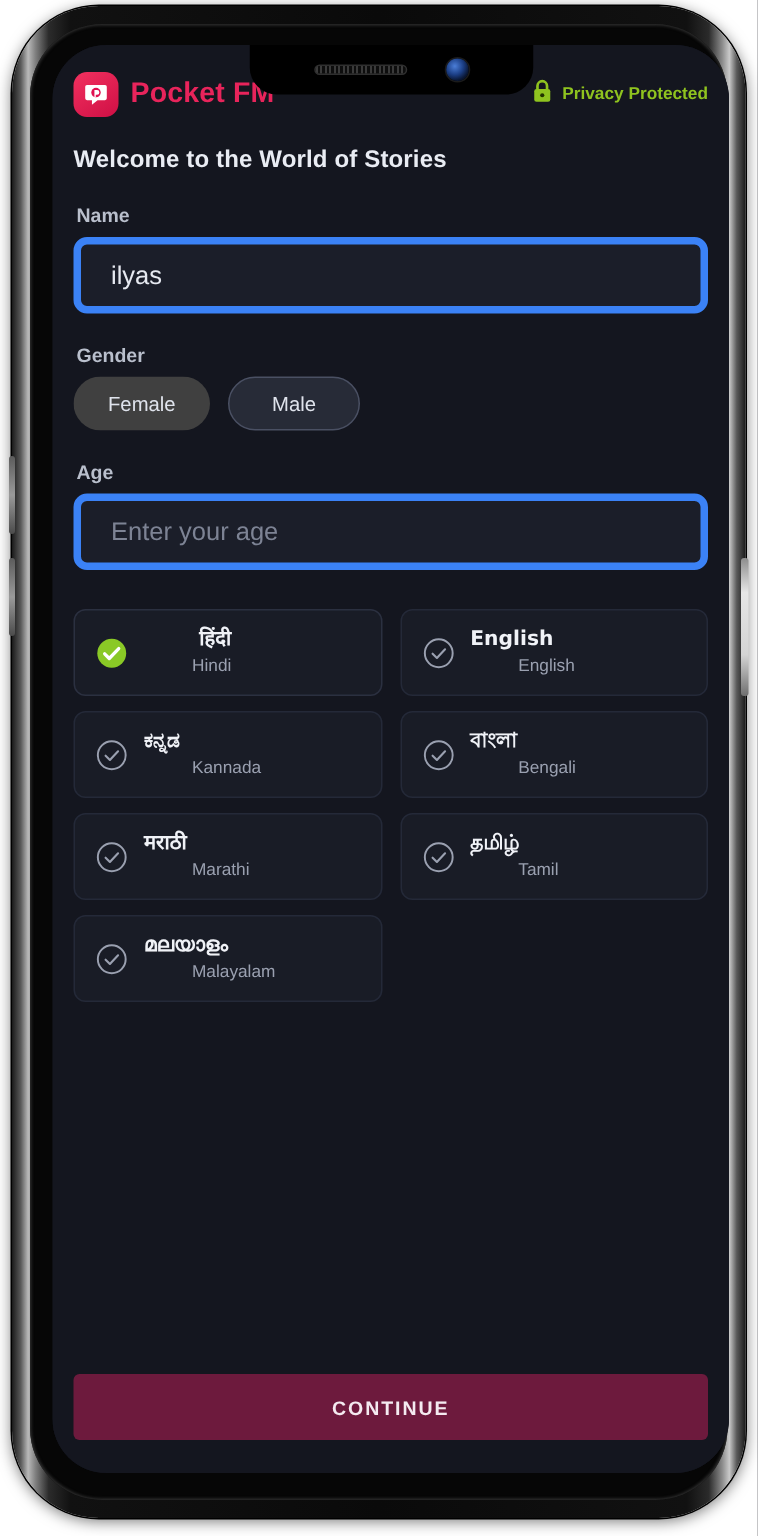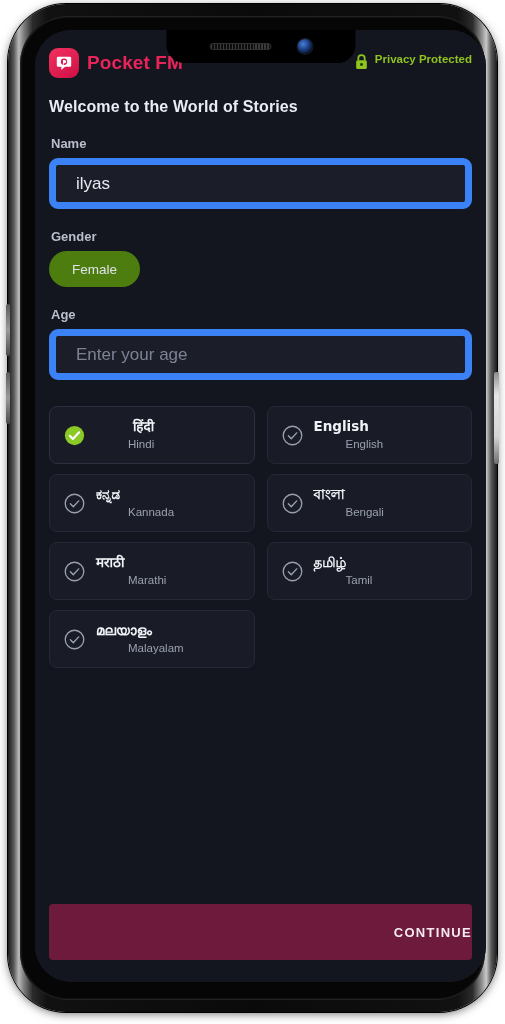"Privacy Protected" .privacy { align-items: none -> center }
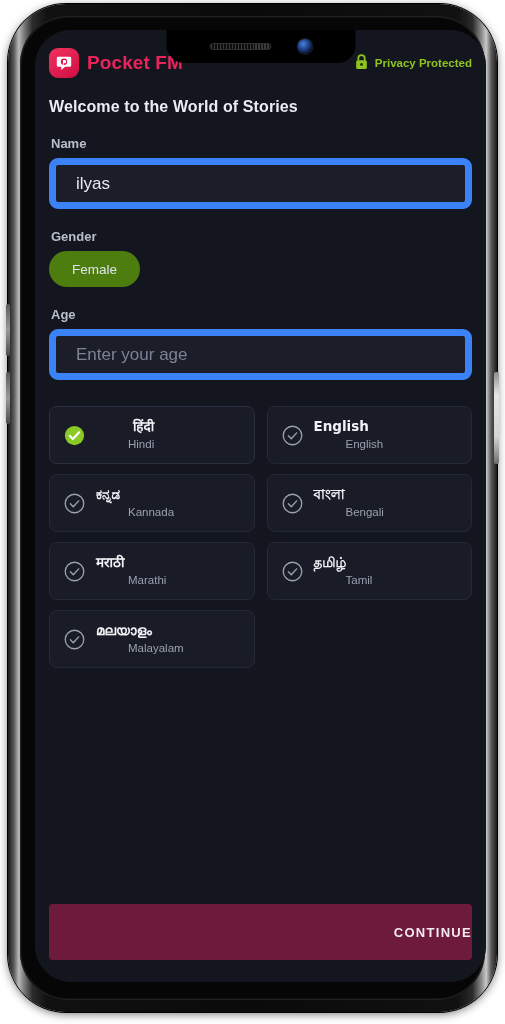"ilyas" .text-field { border: 7px solid #3b82f6 -> 5px solid #3b82f6 }
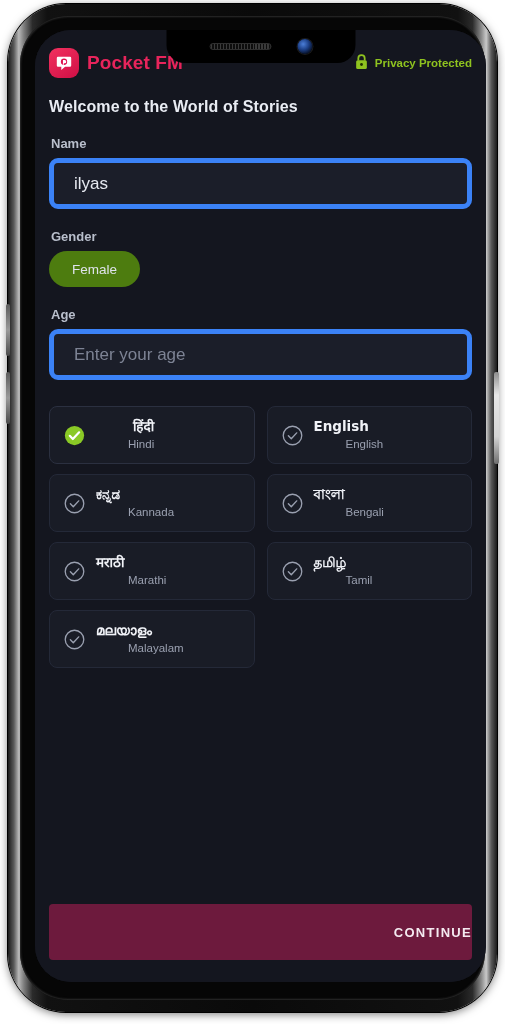"Female" .gender-pill { background: #4d7c0f -> #404040 }
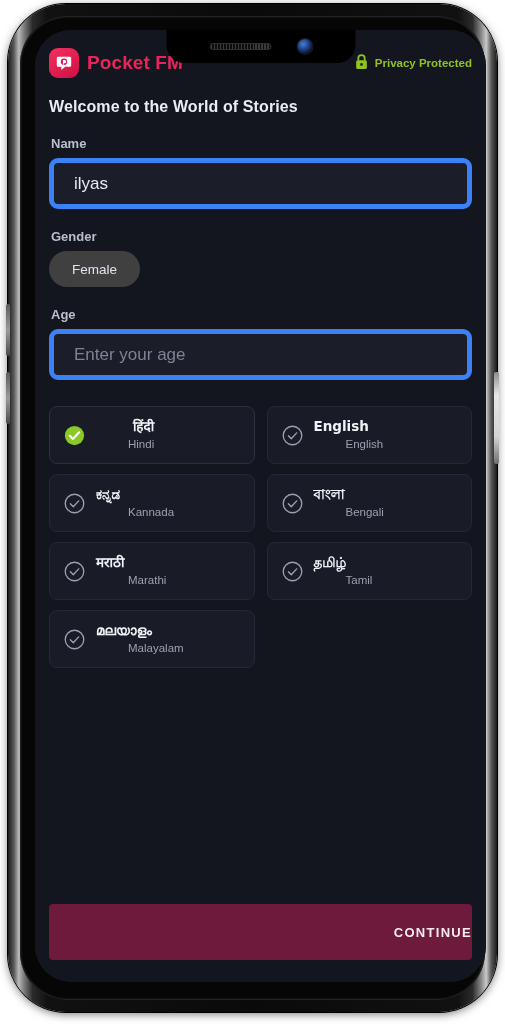"Male" button.gender-pill { html: none -> <button>Male</button> }
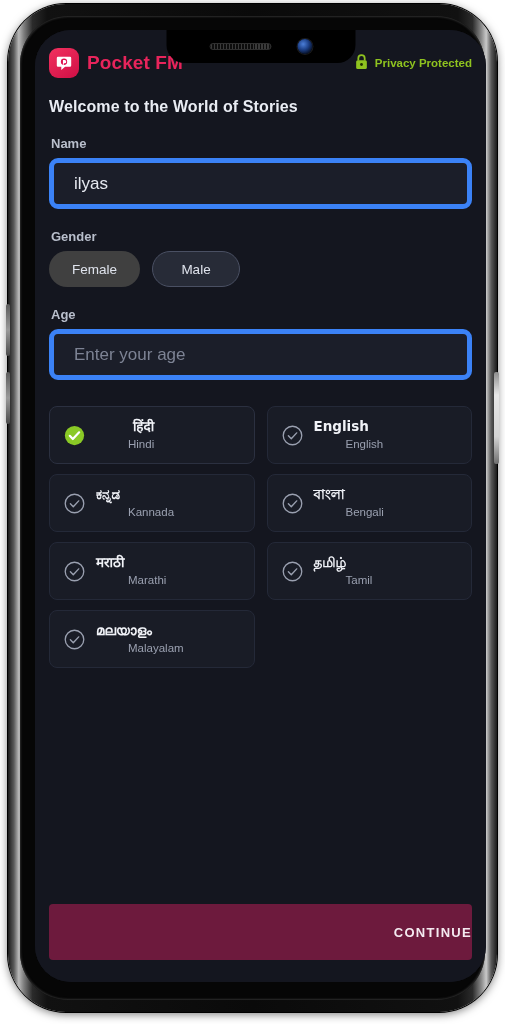"CONTINUE" #continue-button { height: 56px -> 44px; text-align: right -> none }
